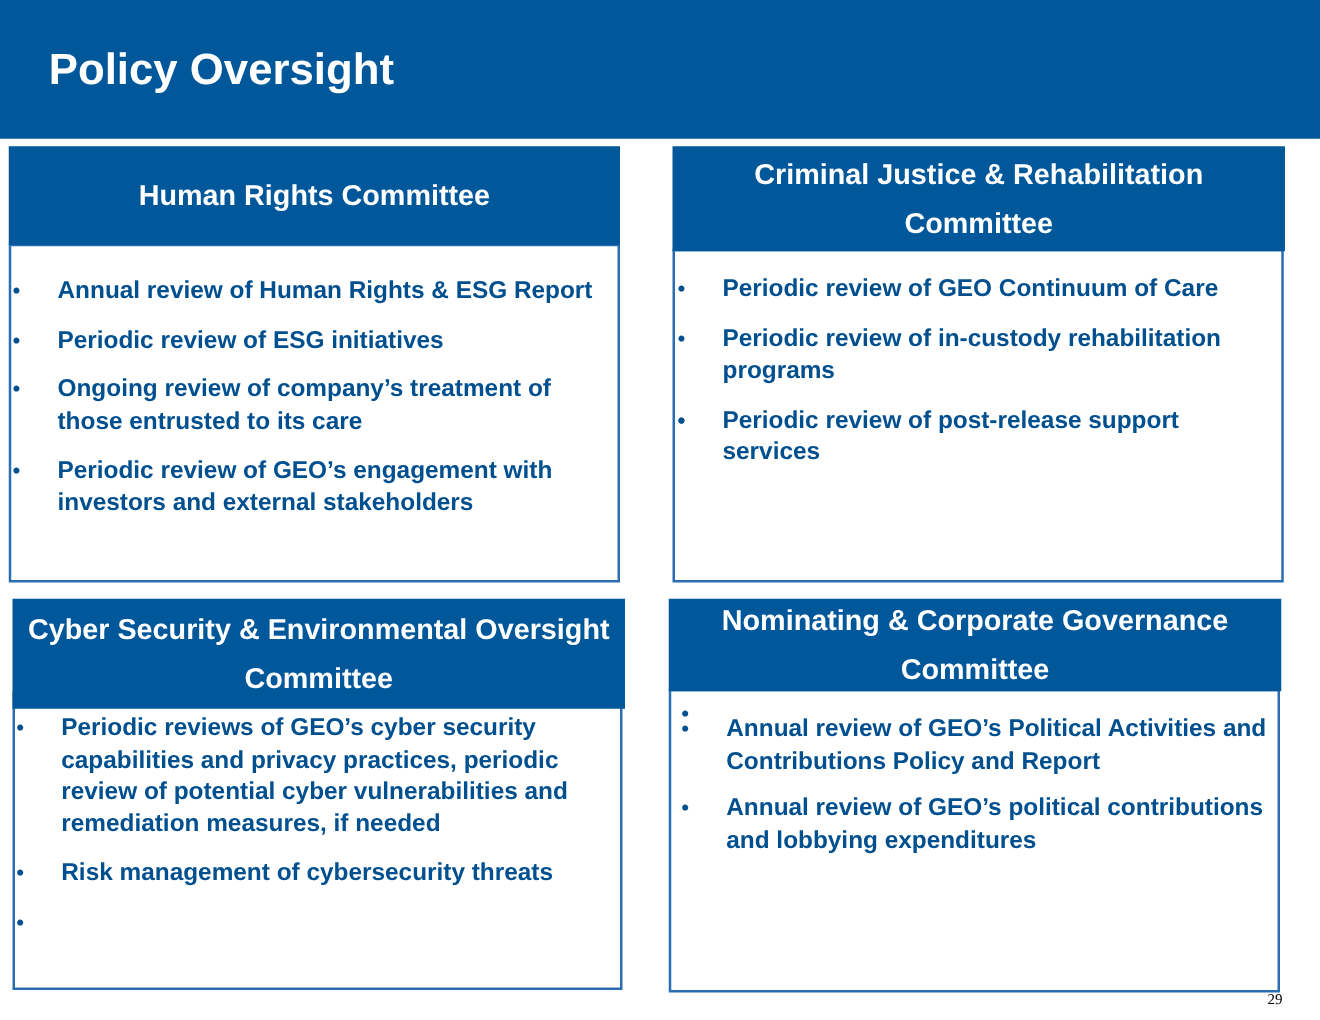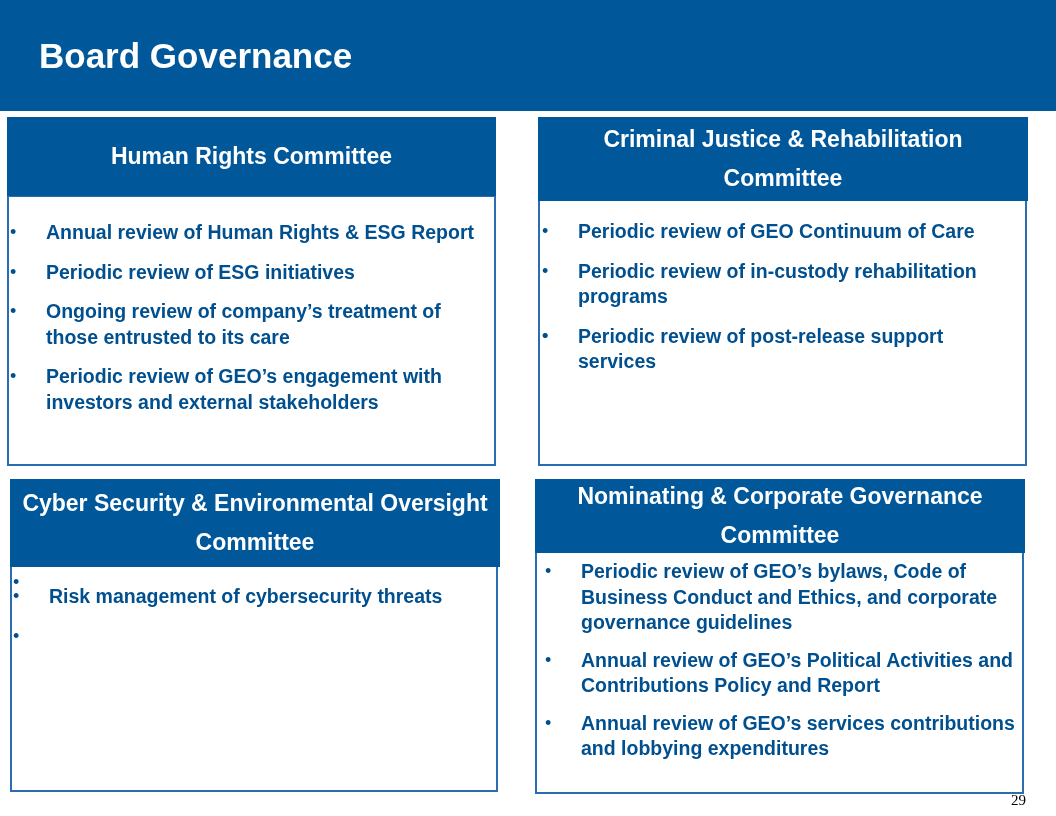"Board Governance" div.banner-title { text: Board Governance -> Policy Oversight }
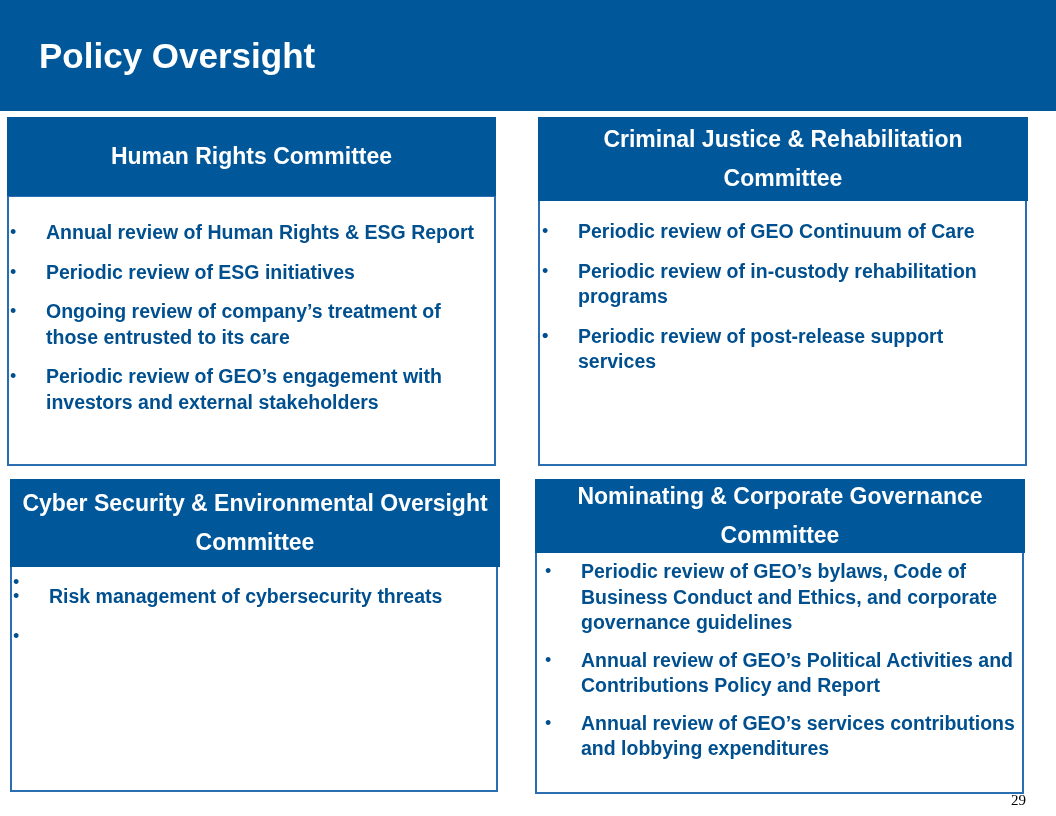"Periodic reviews of GEO’s cyber" span { html: none -> <span>Periodic reviews of GEO’s cyber security capabilities and privacy practices, periodic review of potential cyber vulnerabilities and remediation measures, if needed</span> }
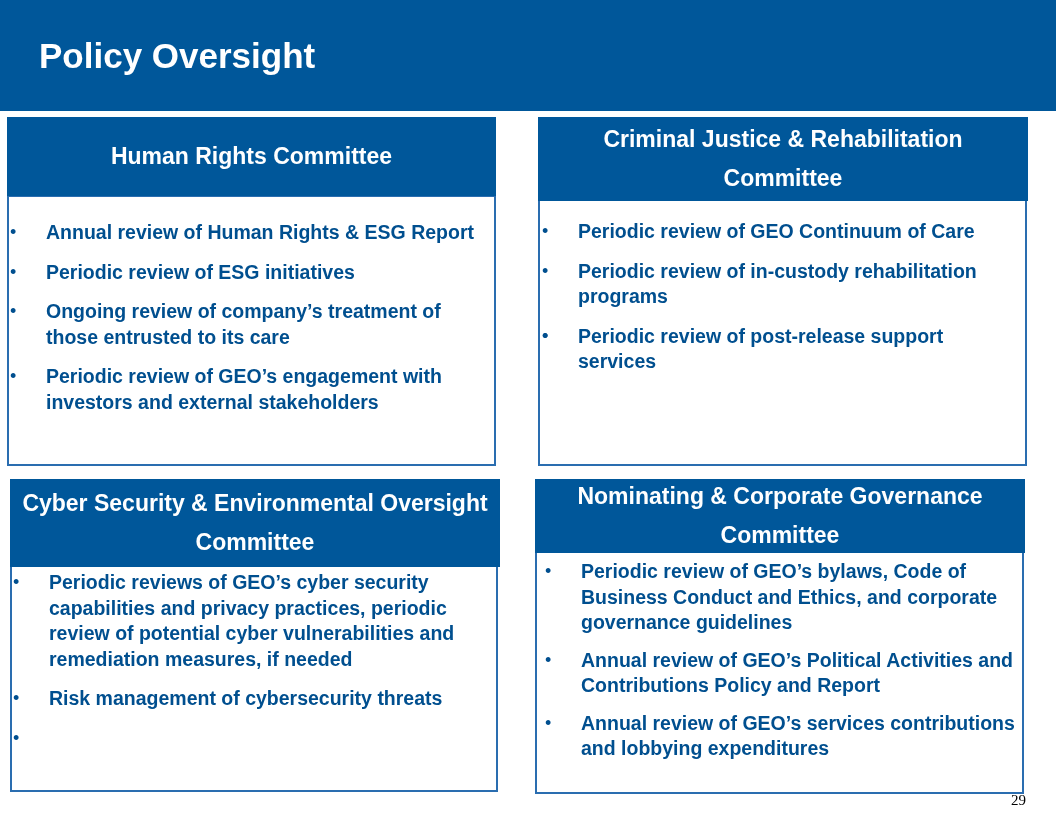"Periodic review of GEO’s bylaws," span { html: <span>Periodic review of GEO’s bylaws, Code of Business Conduct and Ethics, and corporate governance guidelines</span> -> none }
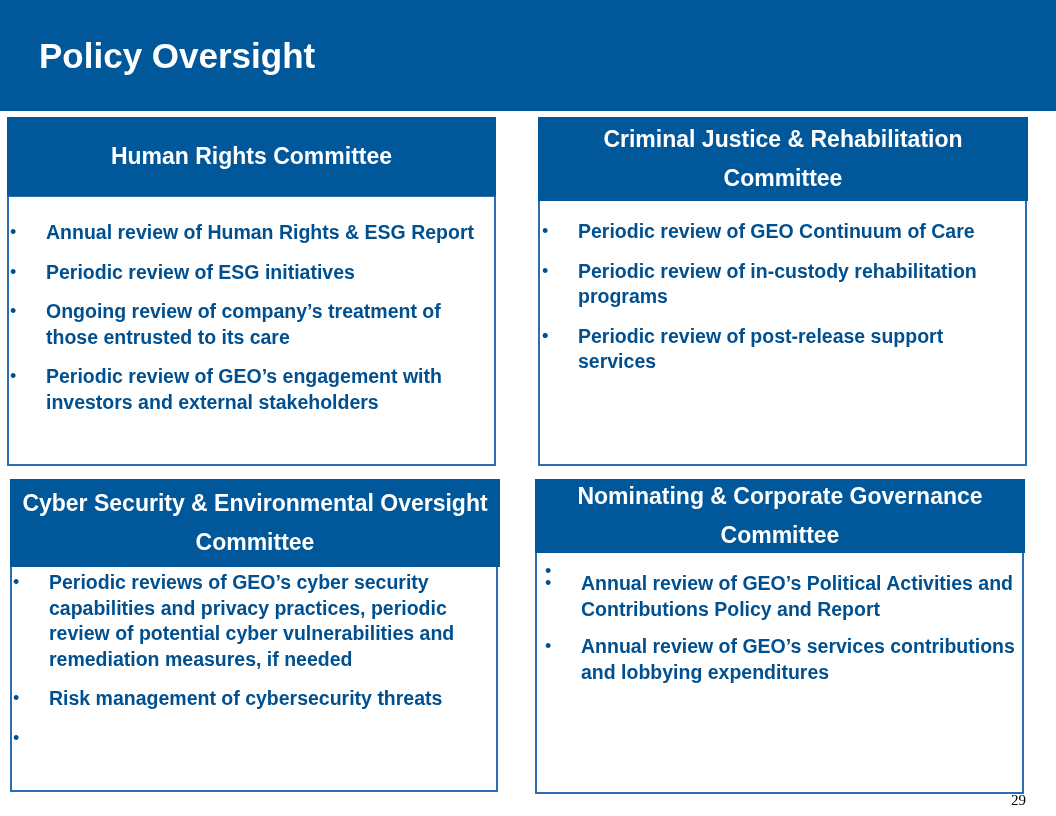"Annual review of GEO’s services" span { text: services -> political }
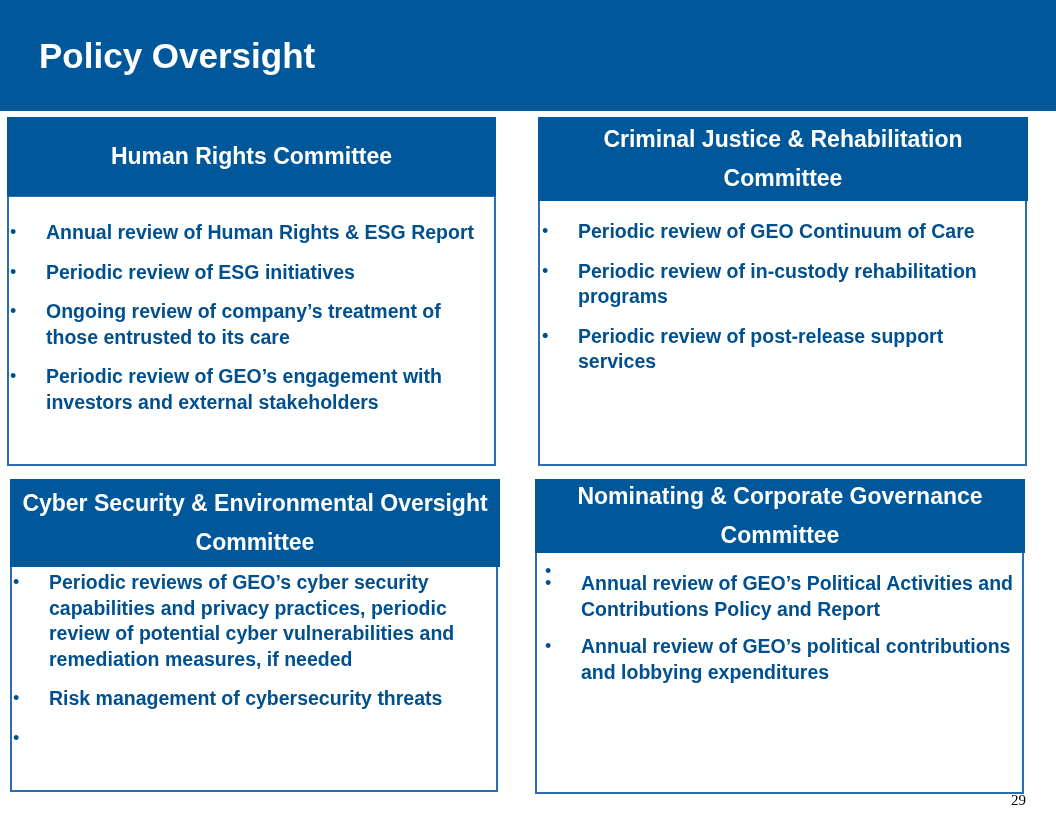"29" .page-num { font-size: 15px -> 12px }
